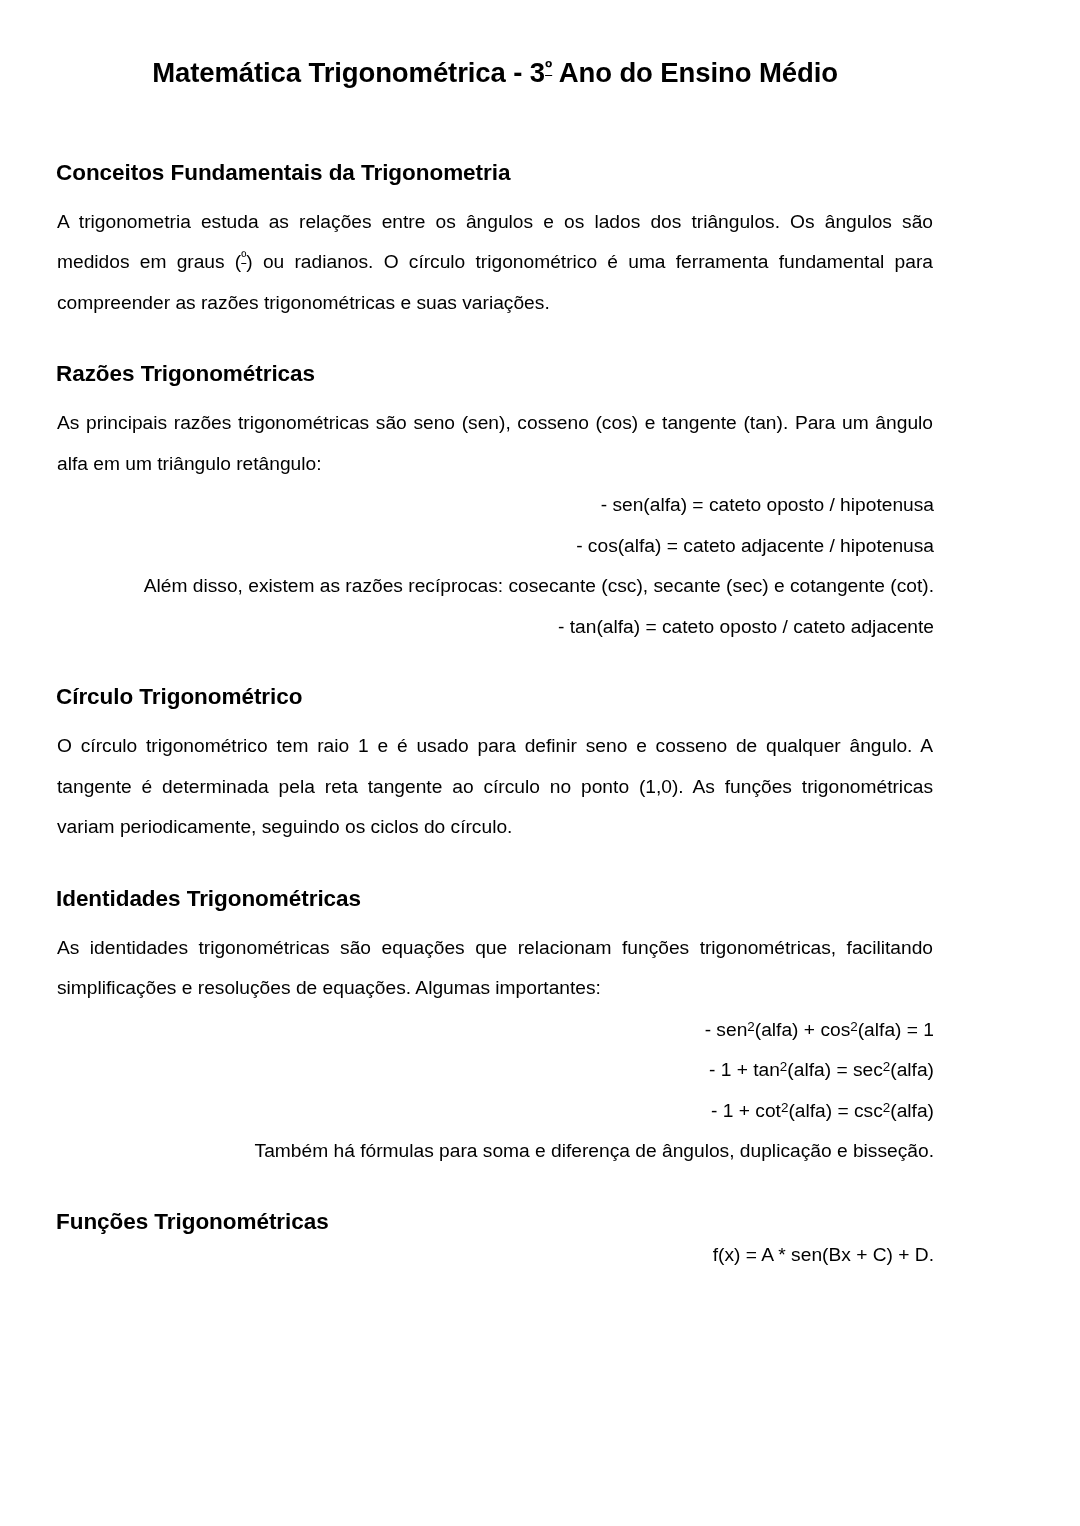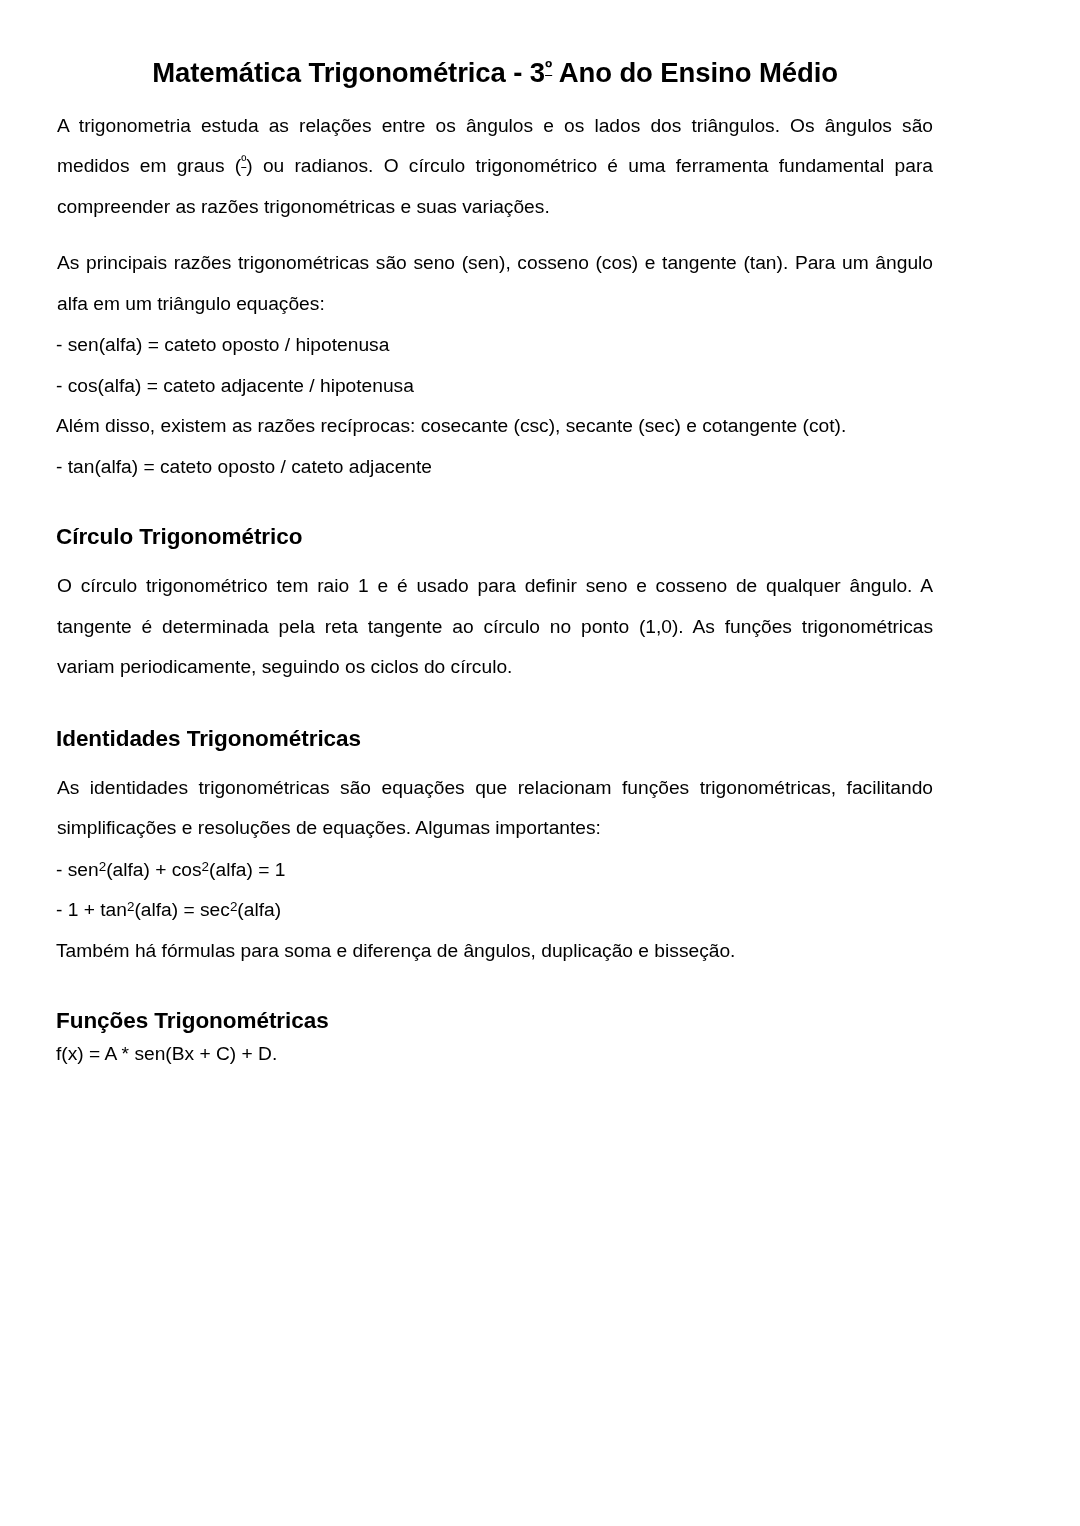"Conceitos Fundamentais da Trigonometria" h2.section-heading { html: none -> <h2>Conceitos Fundamentais da Trigonometria</h2> }
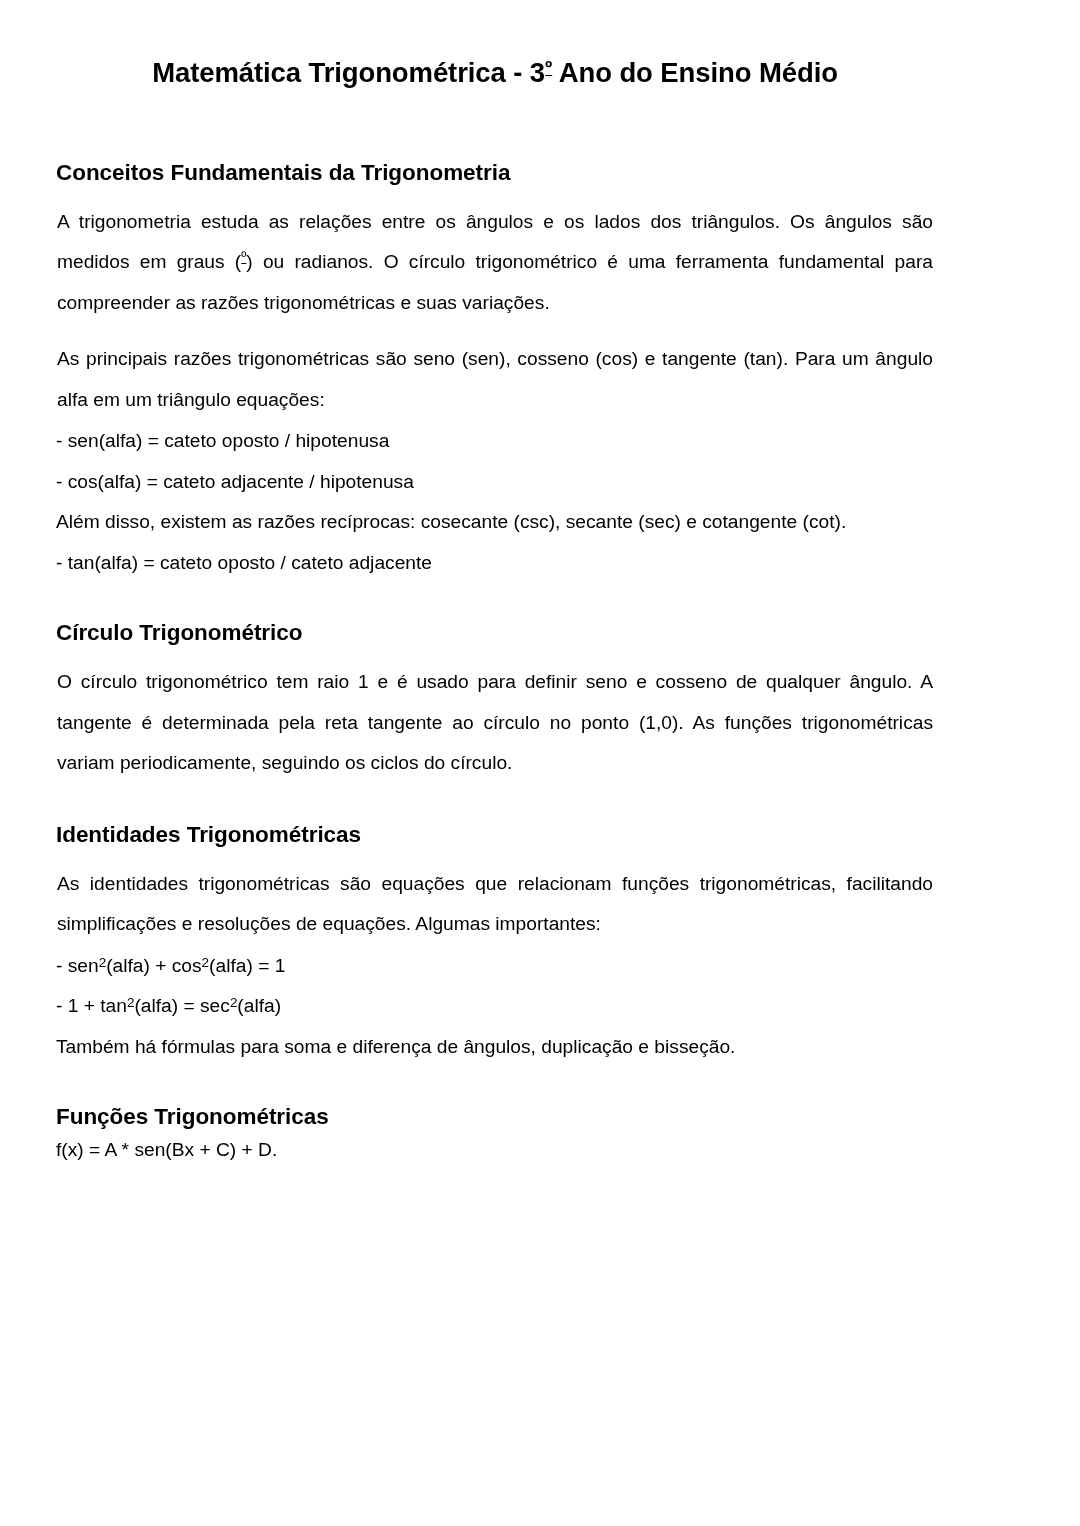"Razões Trigonométricas" h2.section-heading { html: none -> <h2>Razões Trigonométricas</h2> }
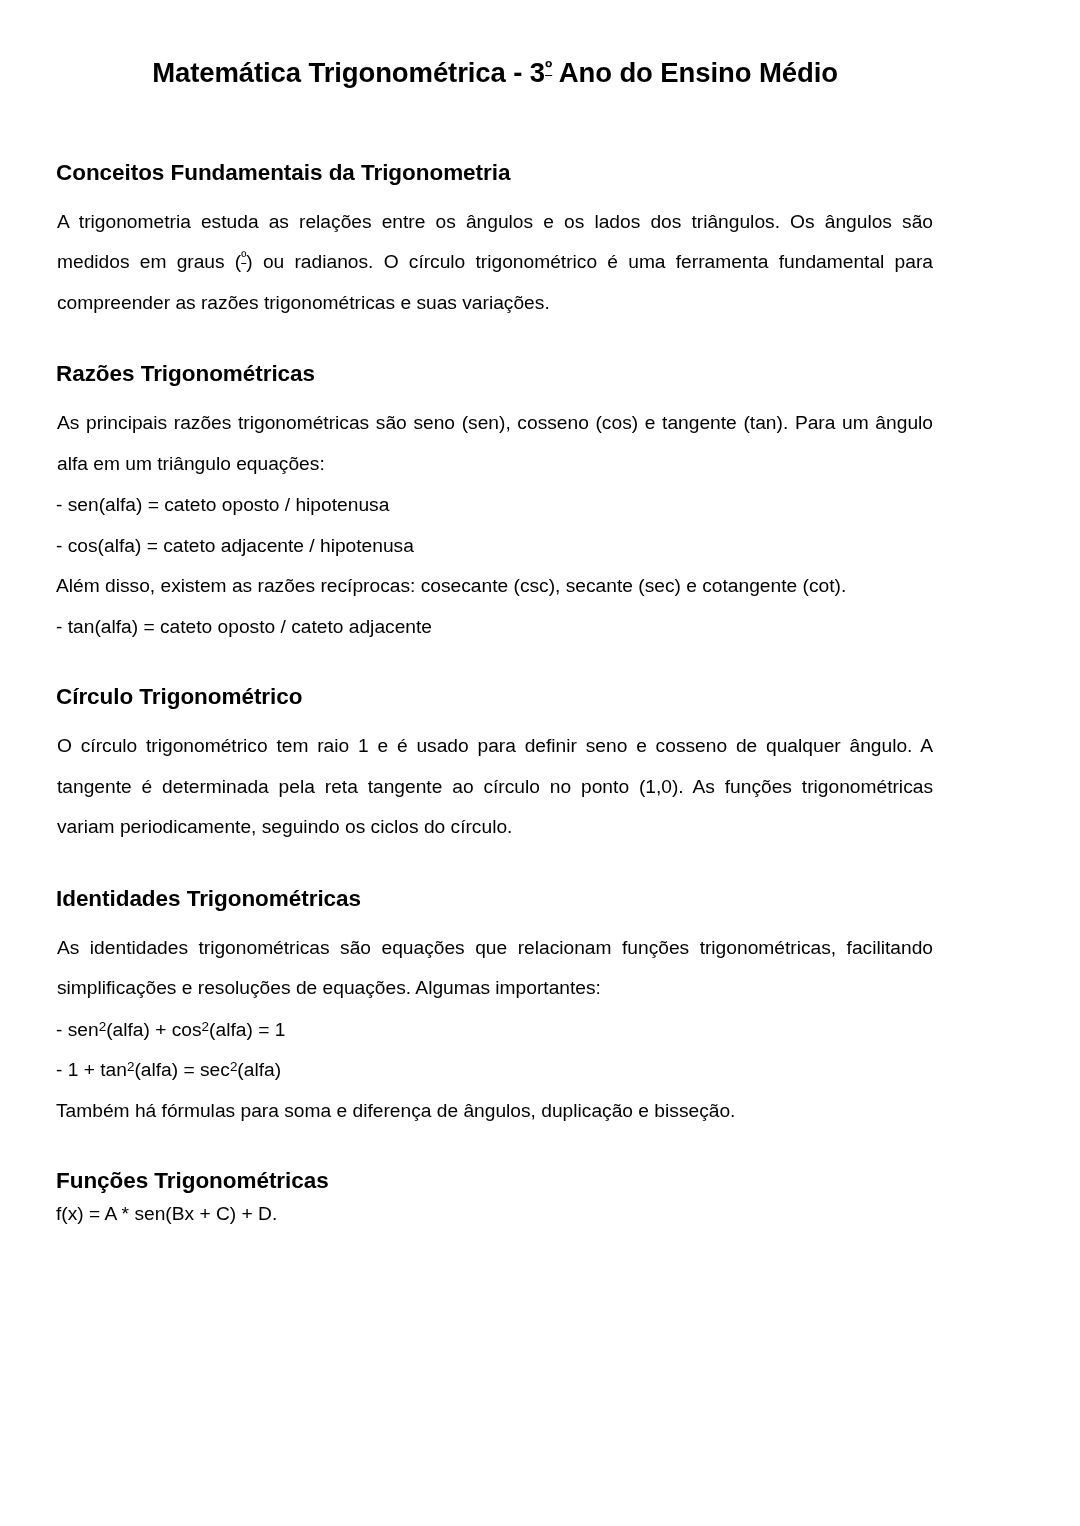"As principais razões trigonométricas são" p.para { text: equações -> retângulo }
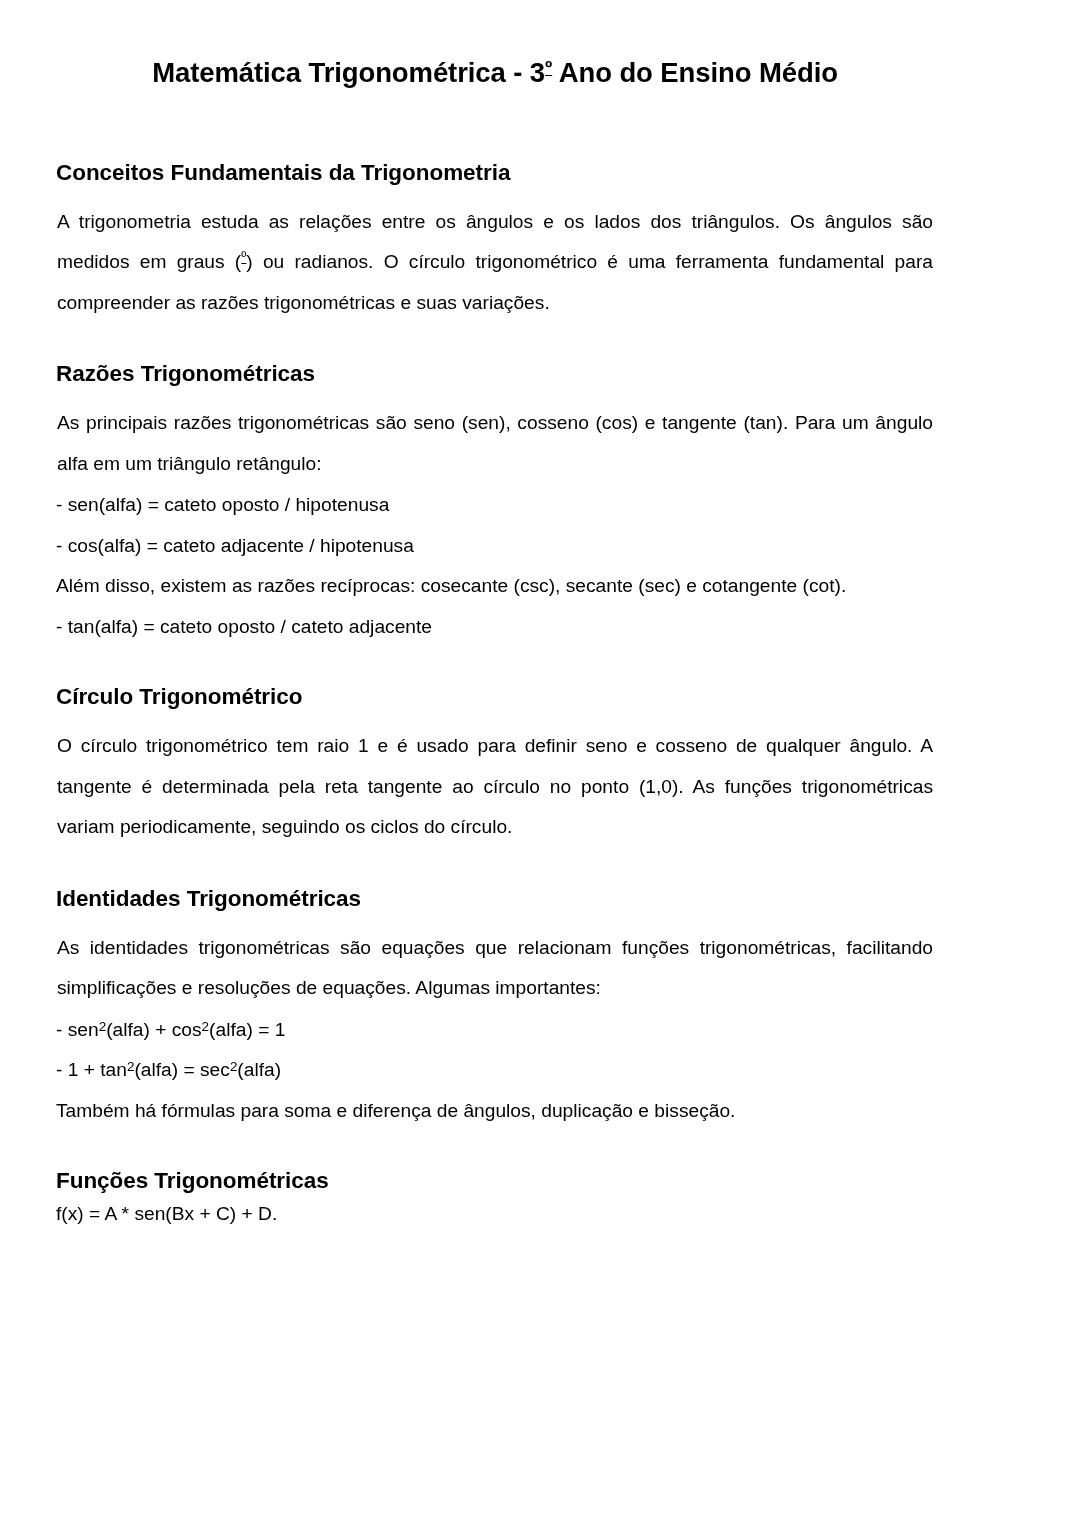"- sen(alfa) = cateto oposto" .line { text-align: left -> right }
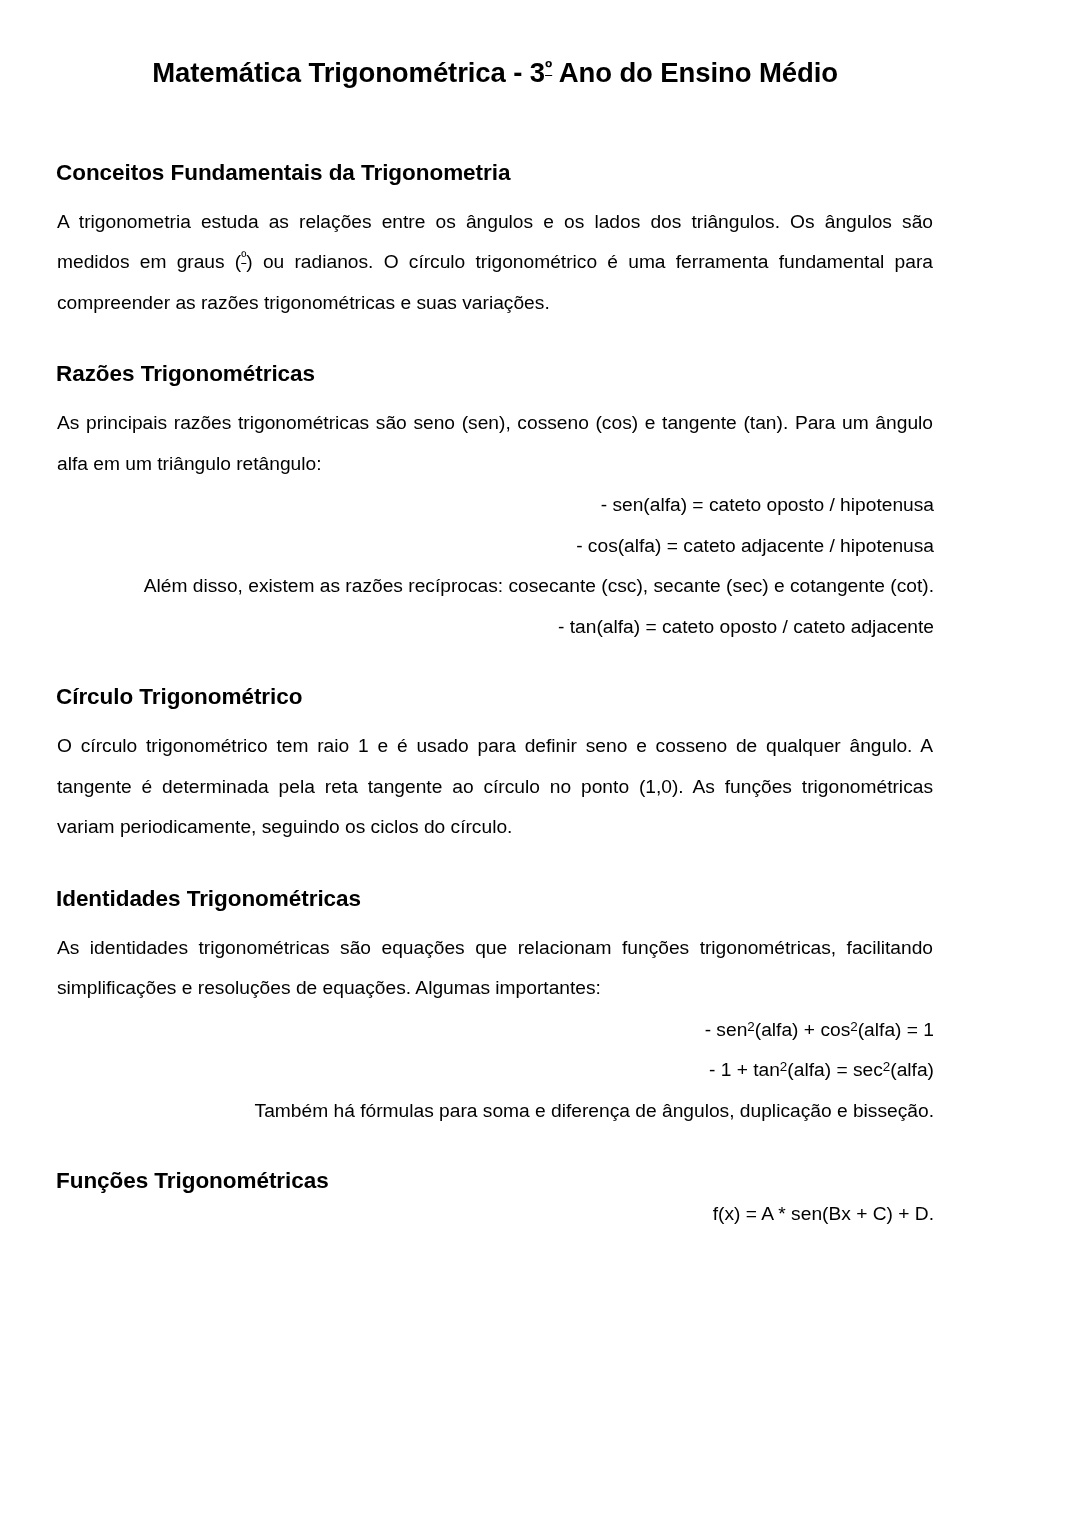"- 1 + cot2(alfa) =" p.line { html: none -> <p><span>- 1 + cot</span><sup>2</sup><span>(alfa) = csc</span><sup>2</sup><span>(alfa)</span></p> }
